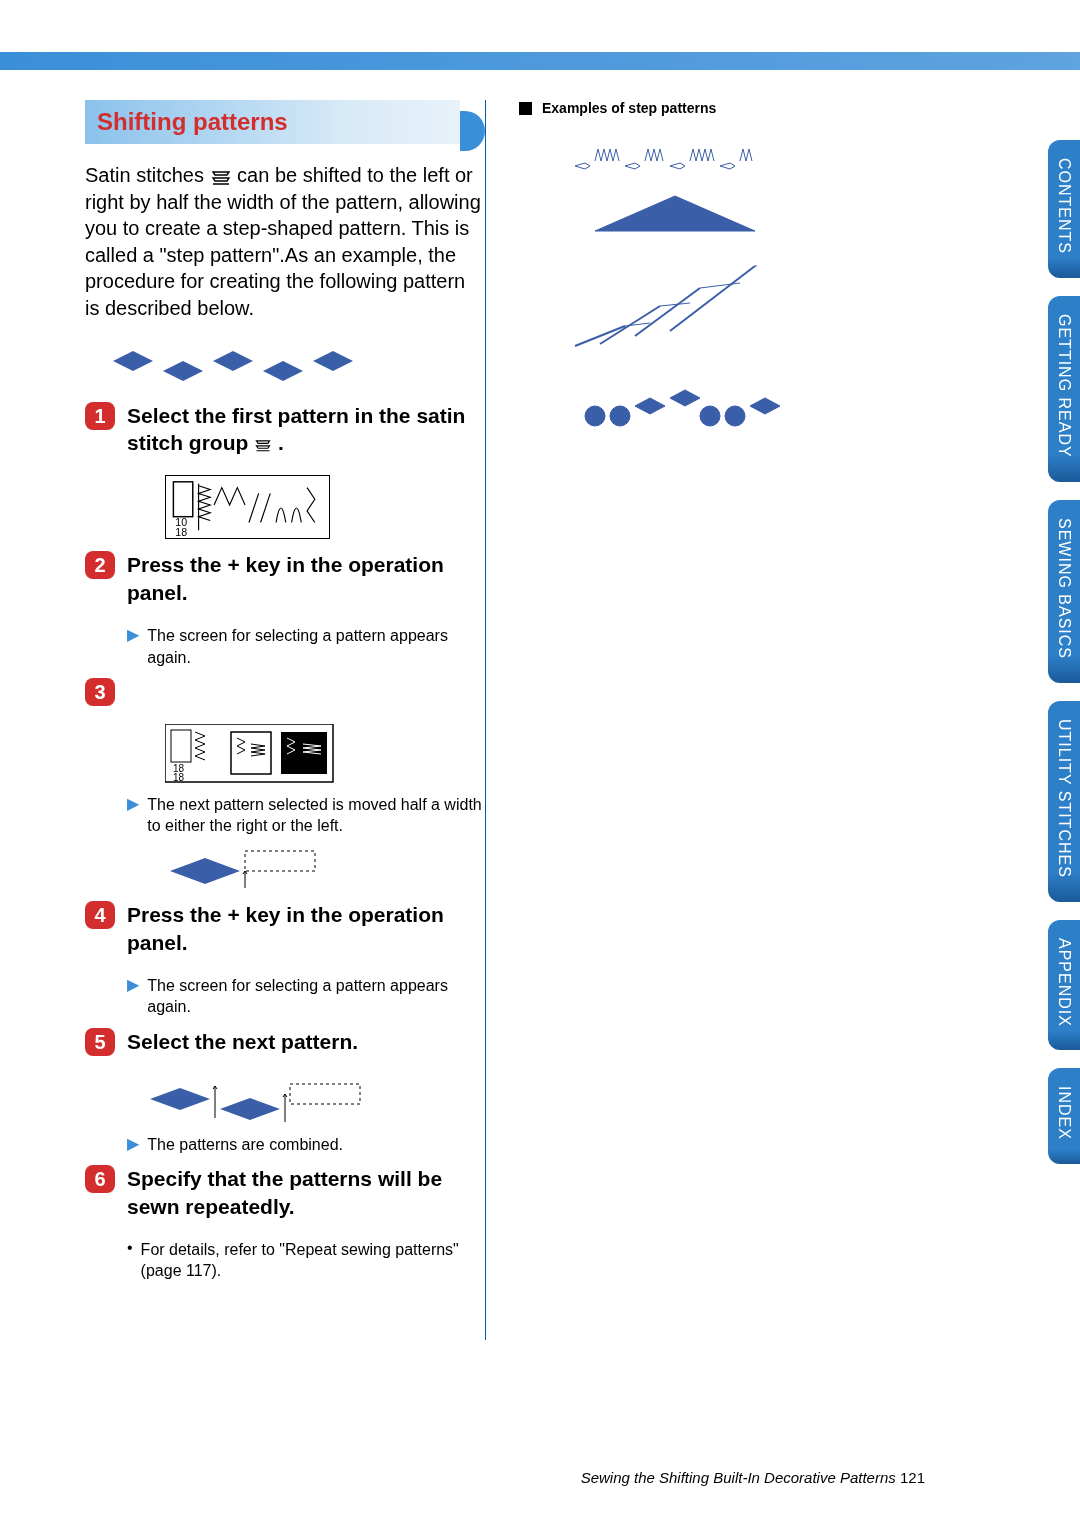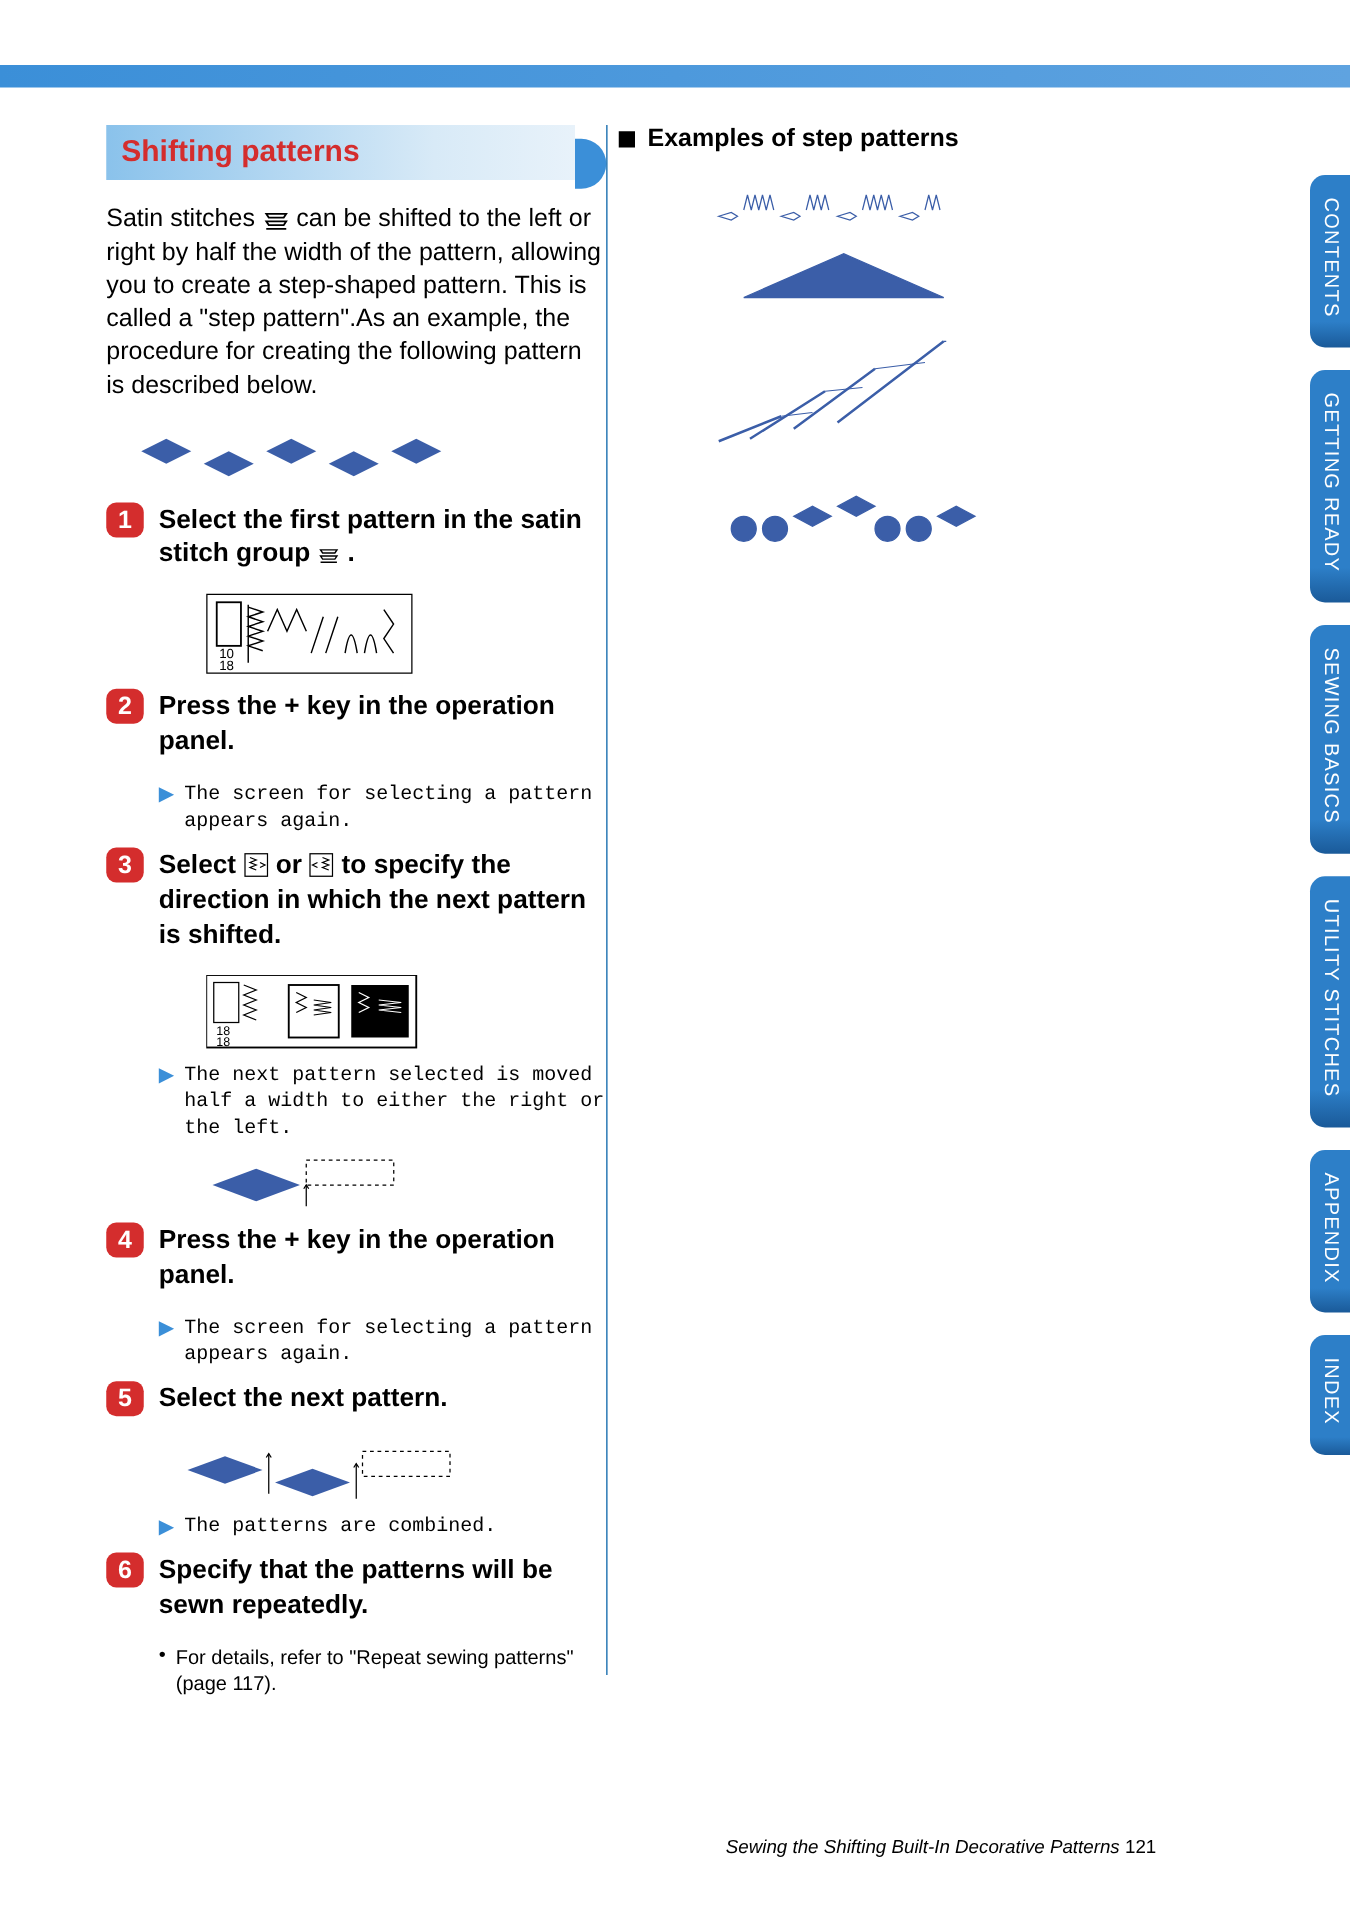"Examples of step patterns" .right-title { font-size: 20px -> 14px; margin-left: none -> 24px }
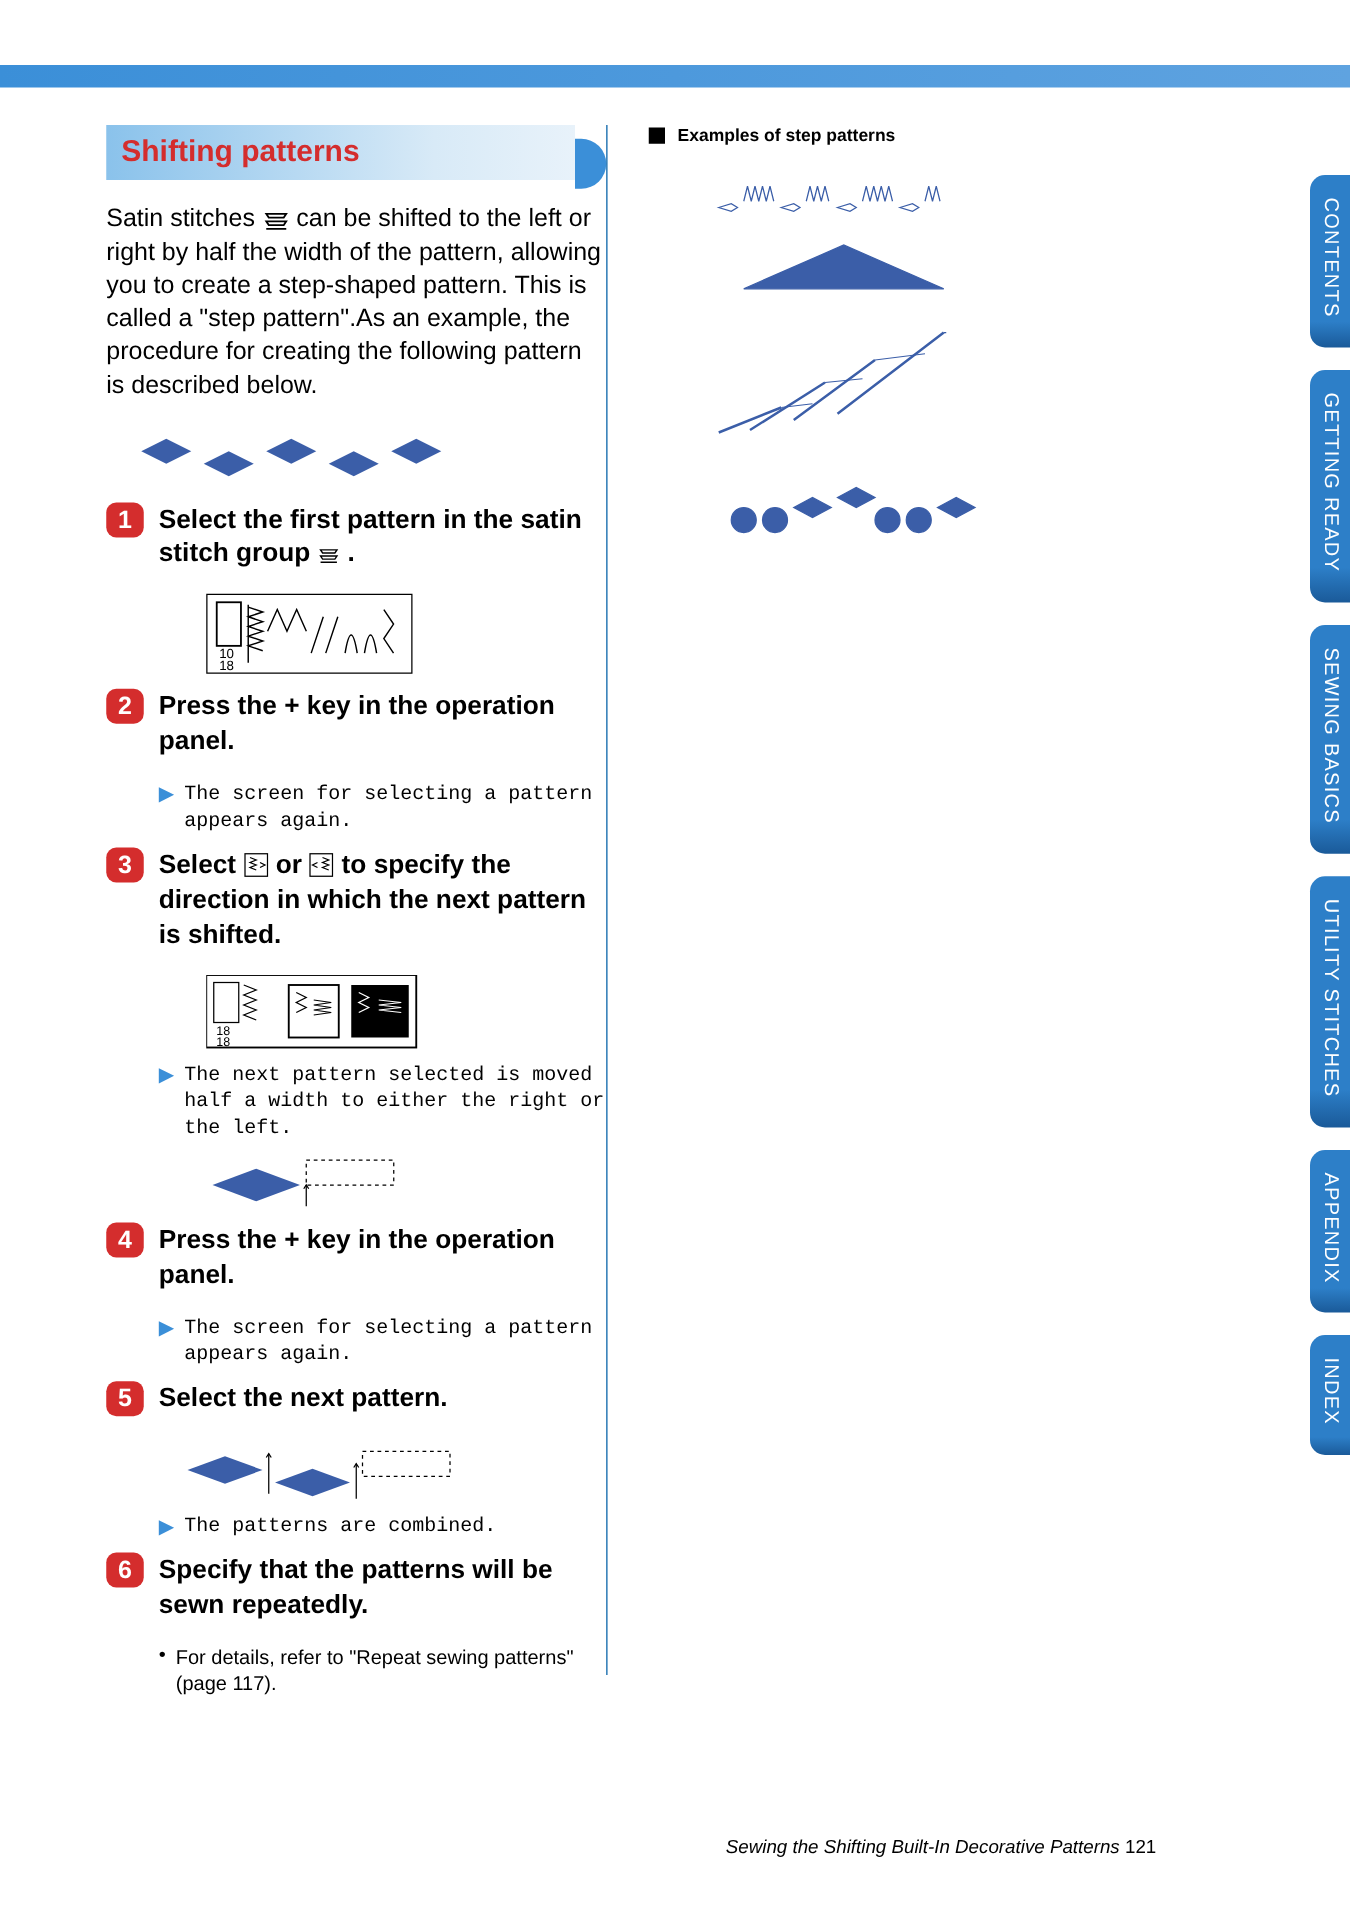"The screen for selecting a" .result-text { font-family: Liberation Mono, monospace -> none }
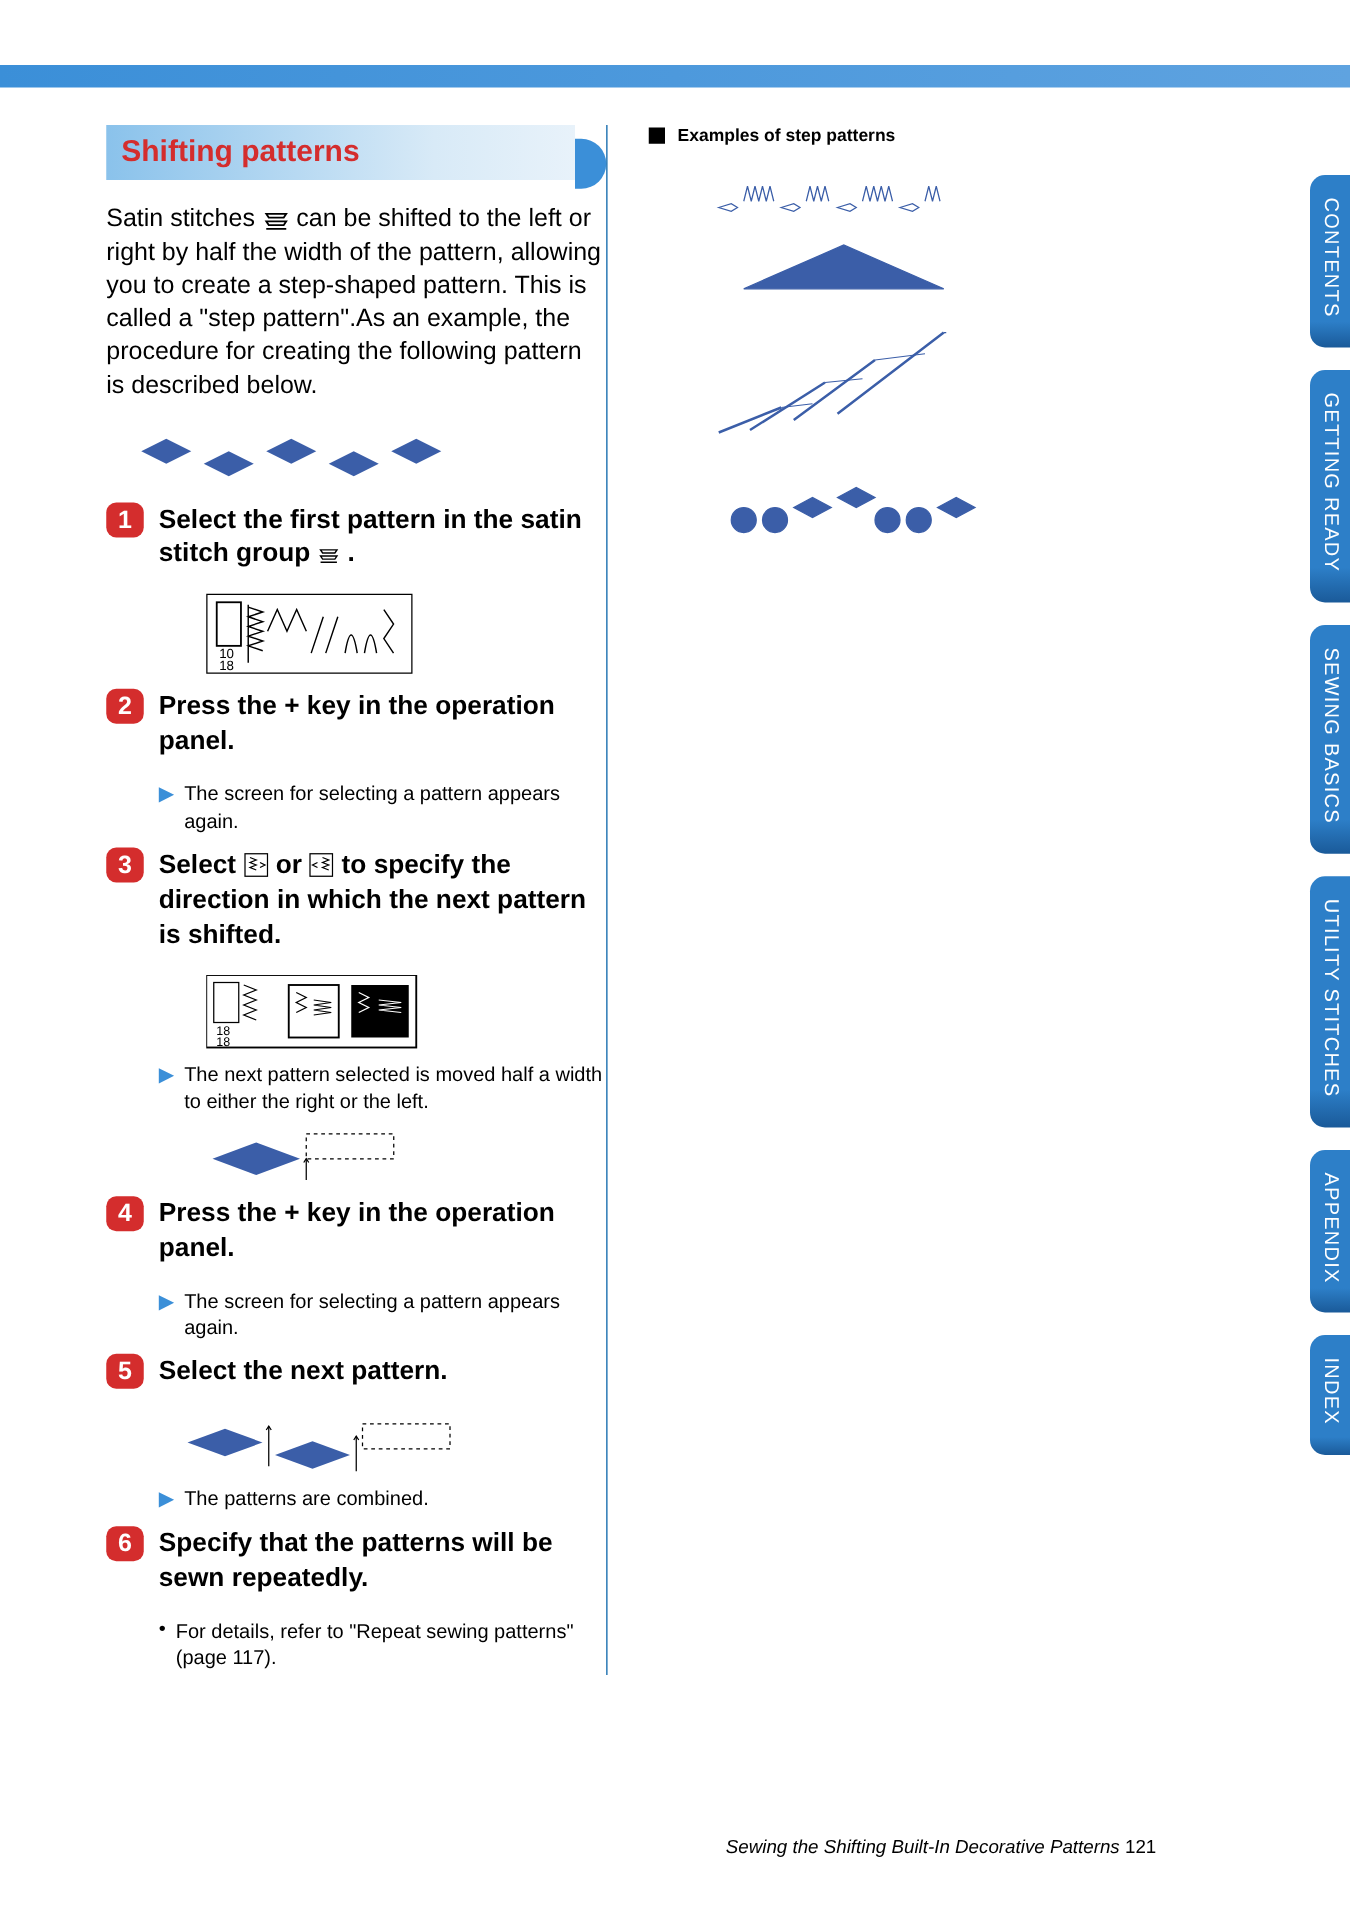"Select or to specify the" div.step-body { html: <div> <b><span>Select </span> <svg> <rect></rect> <path></path> </svg> <span> or </span> <svg> <rect></rect> <path></path> </svg> <span> to specify the direction in which the next pattern is shifted.</span></b> </div> -> none }
